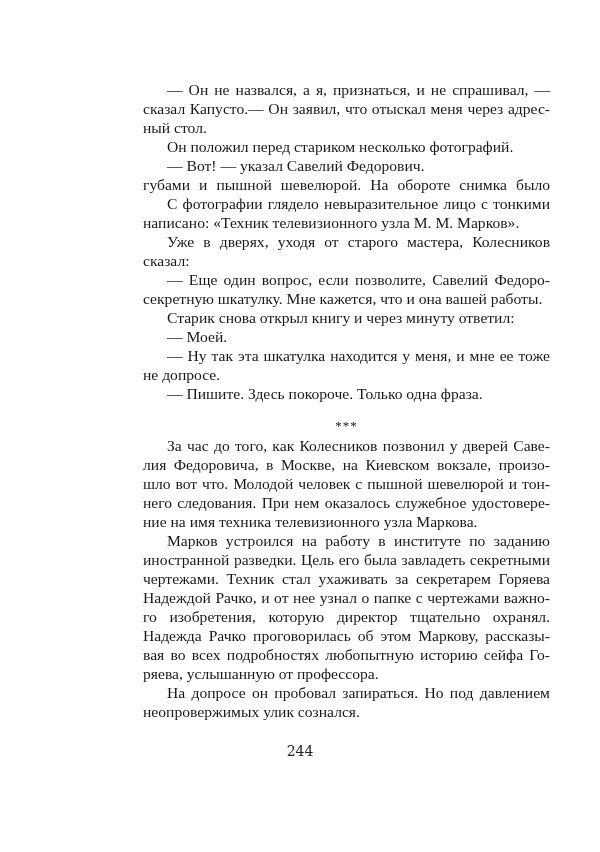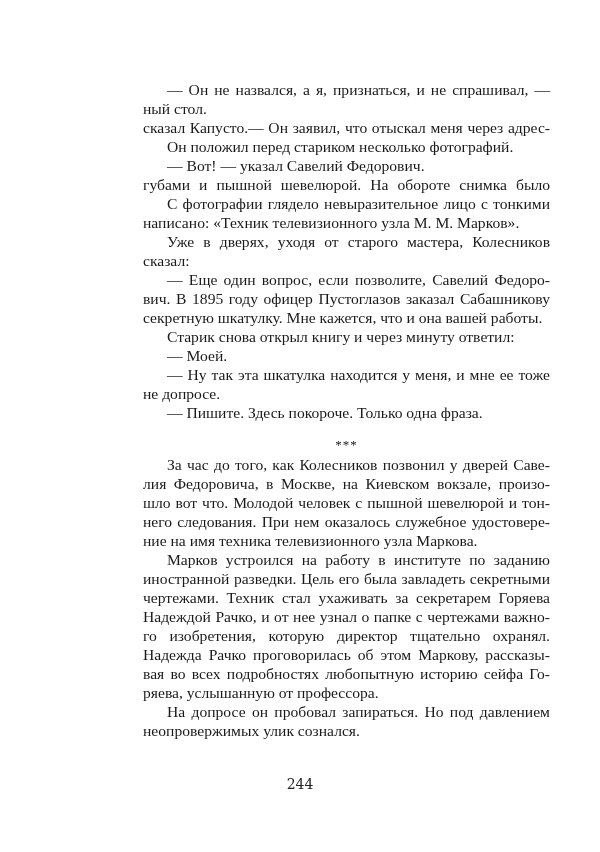"ный стол." span.line { order: before "сказал Капусто.— Он заявил, что" -> after "сказал Капусто.— Он заявил, что" }
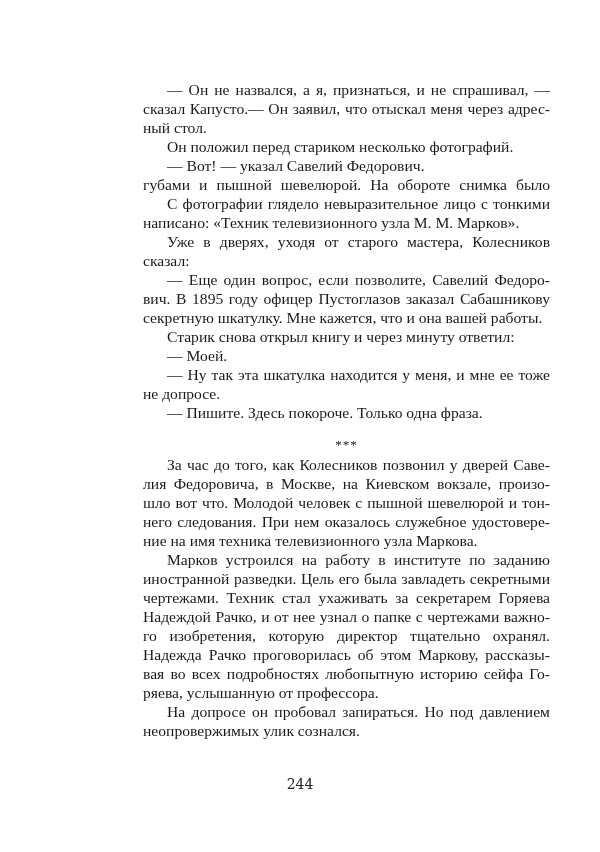"вич. В 1895 году офицер" span.line { html: <span>вич. В 1895 году офицер Пустоглазов заказал Сабашникову</span> -> none }
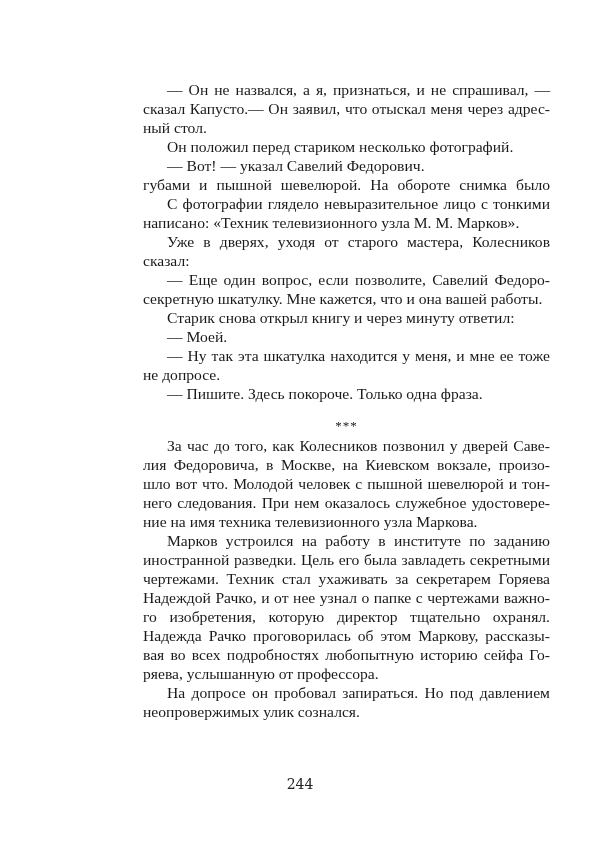"244" .page-number { top: 776px -> 743px }
